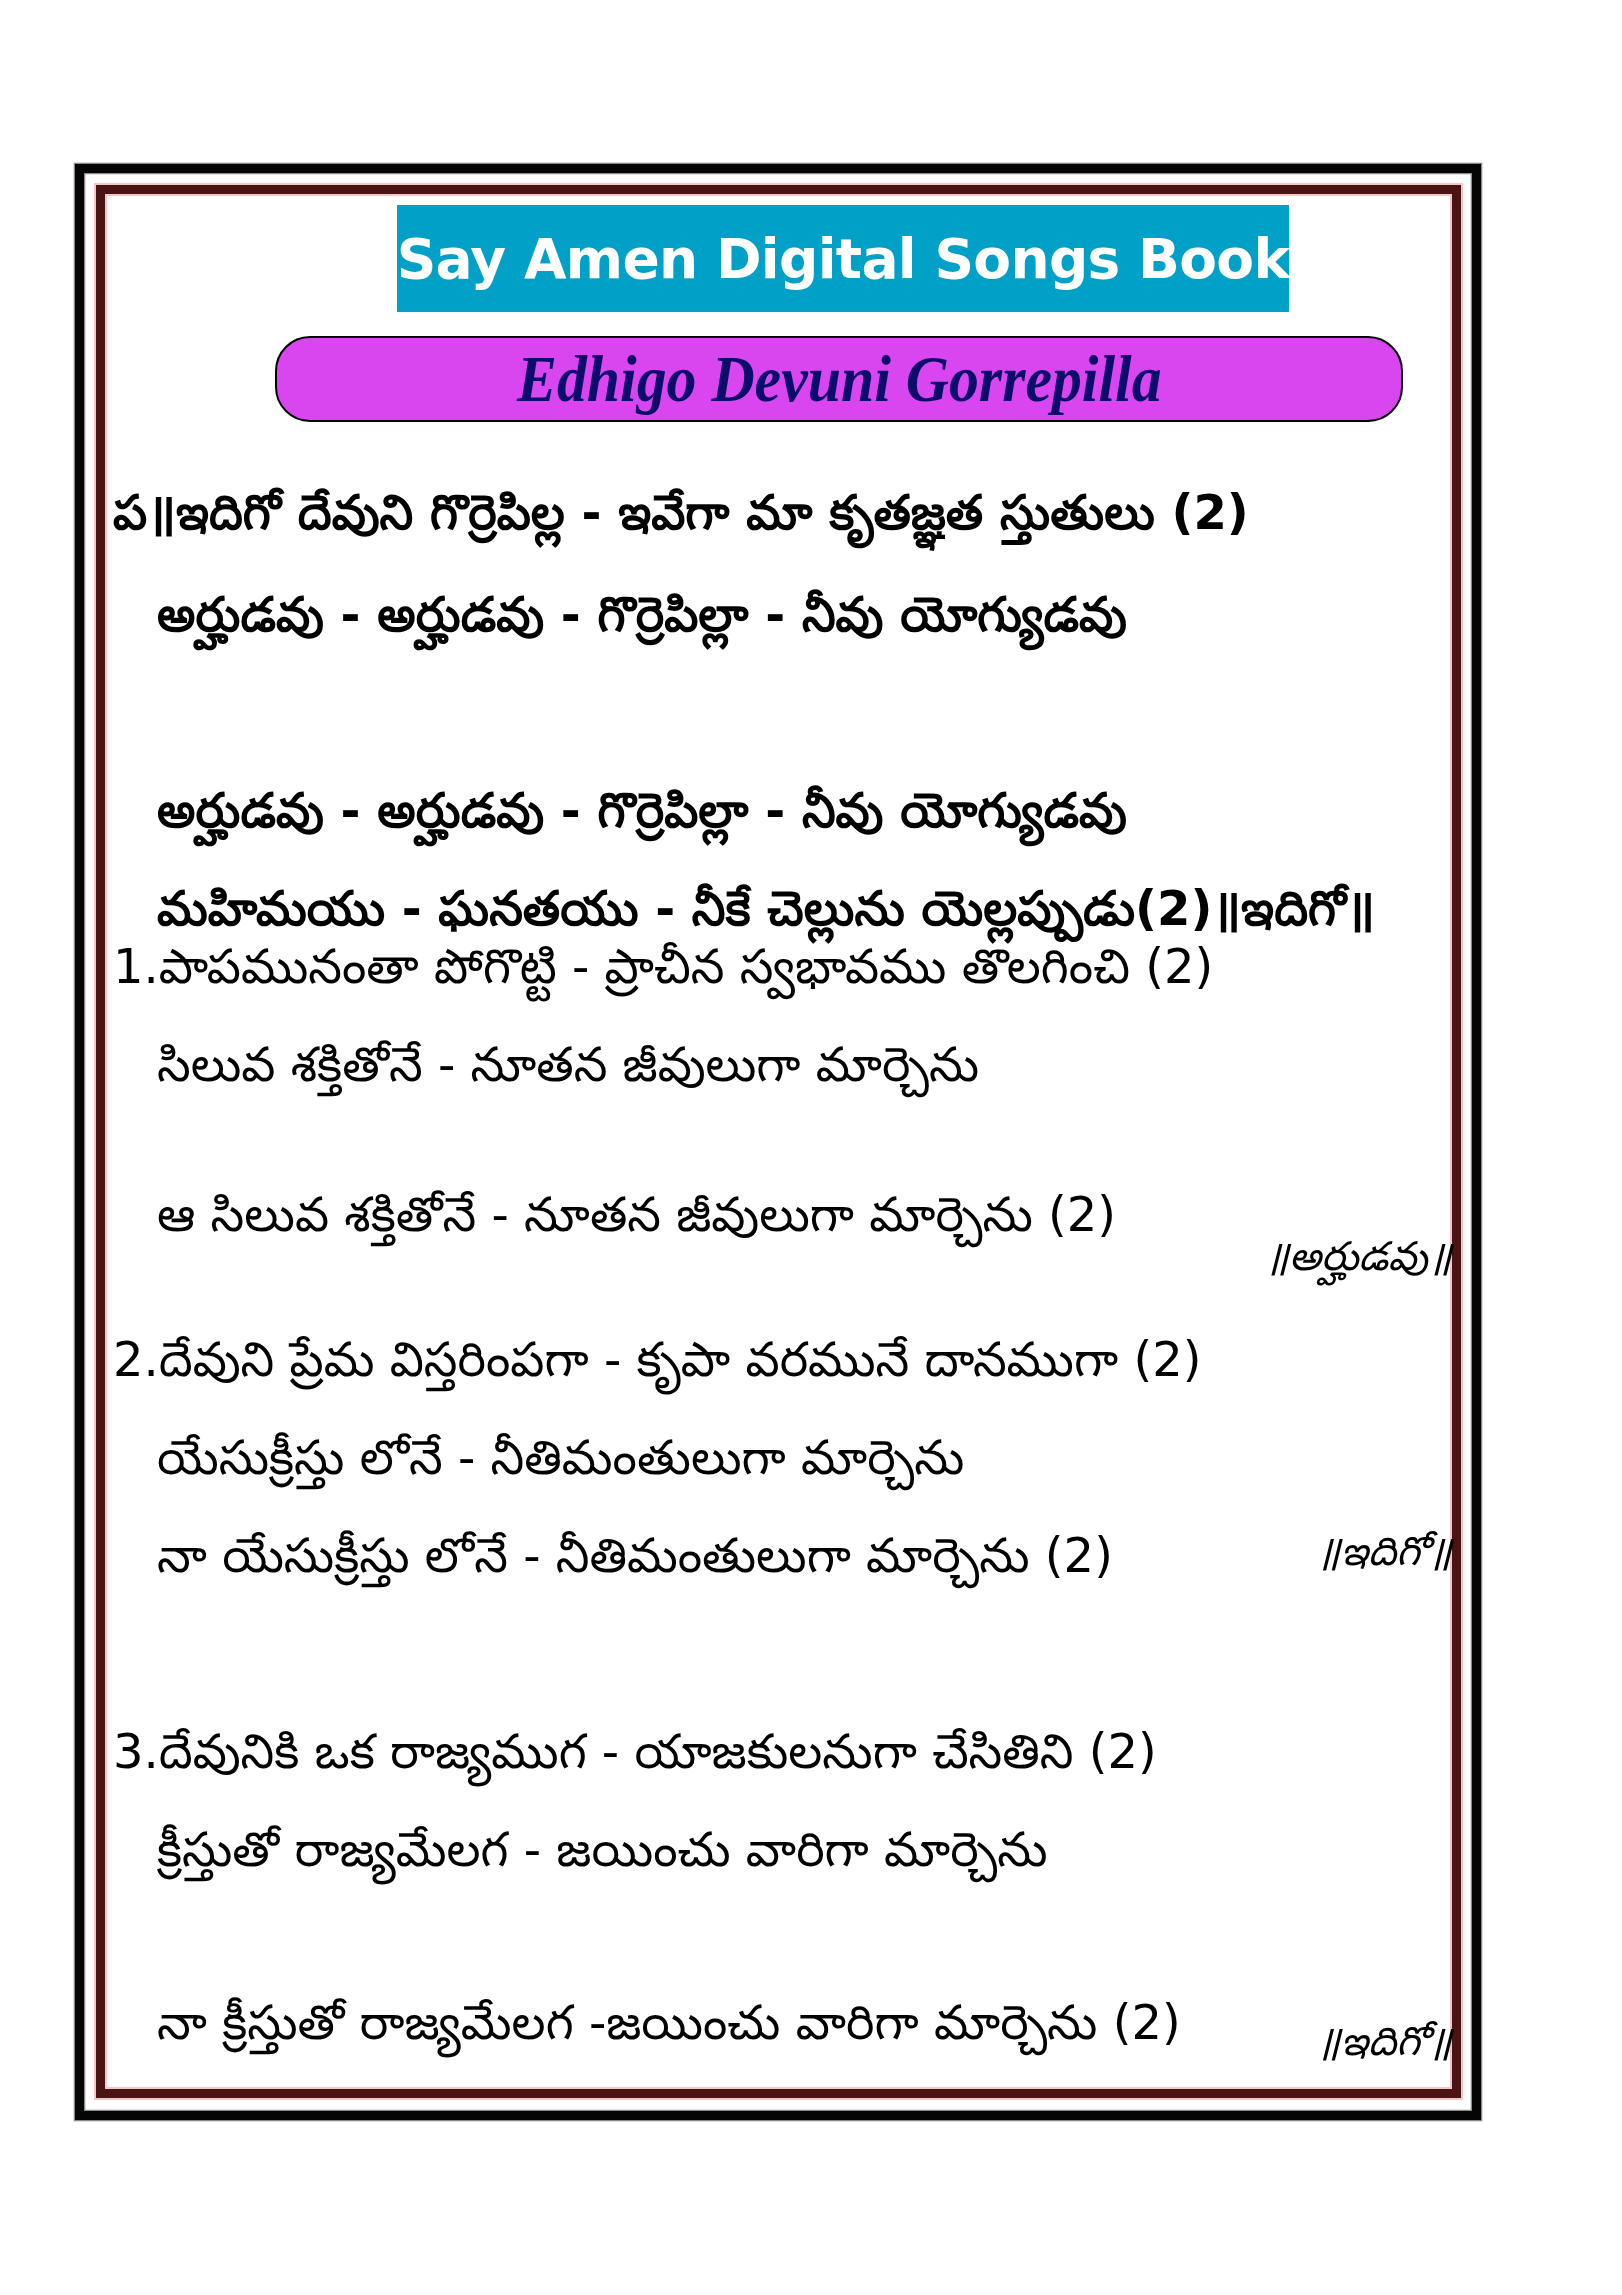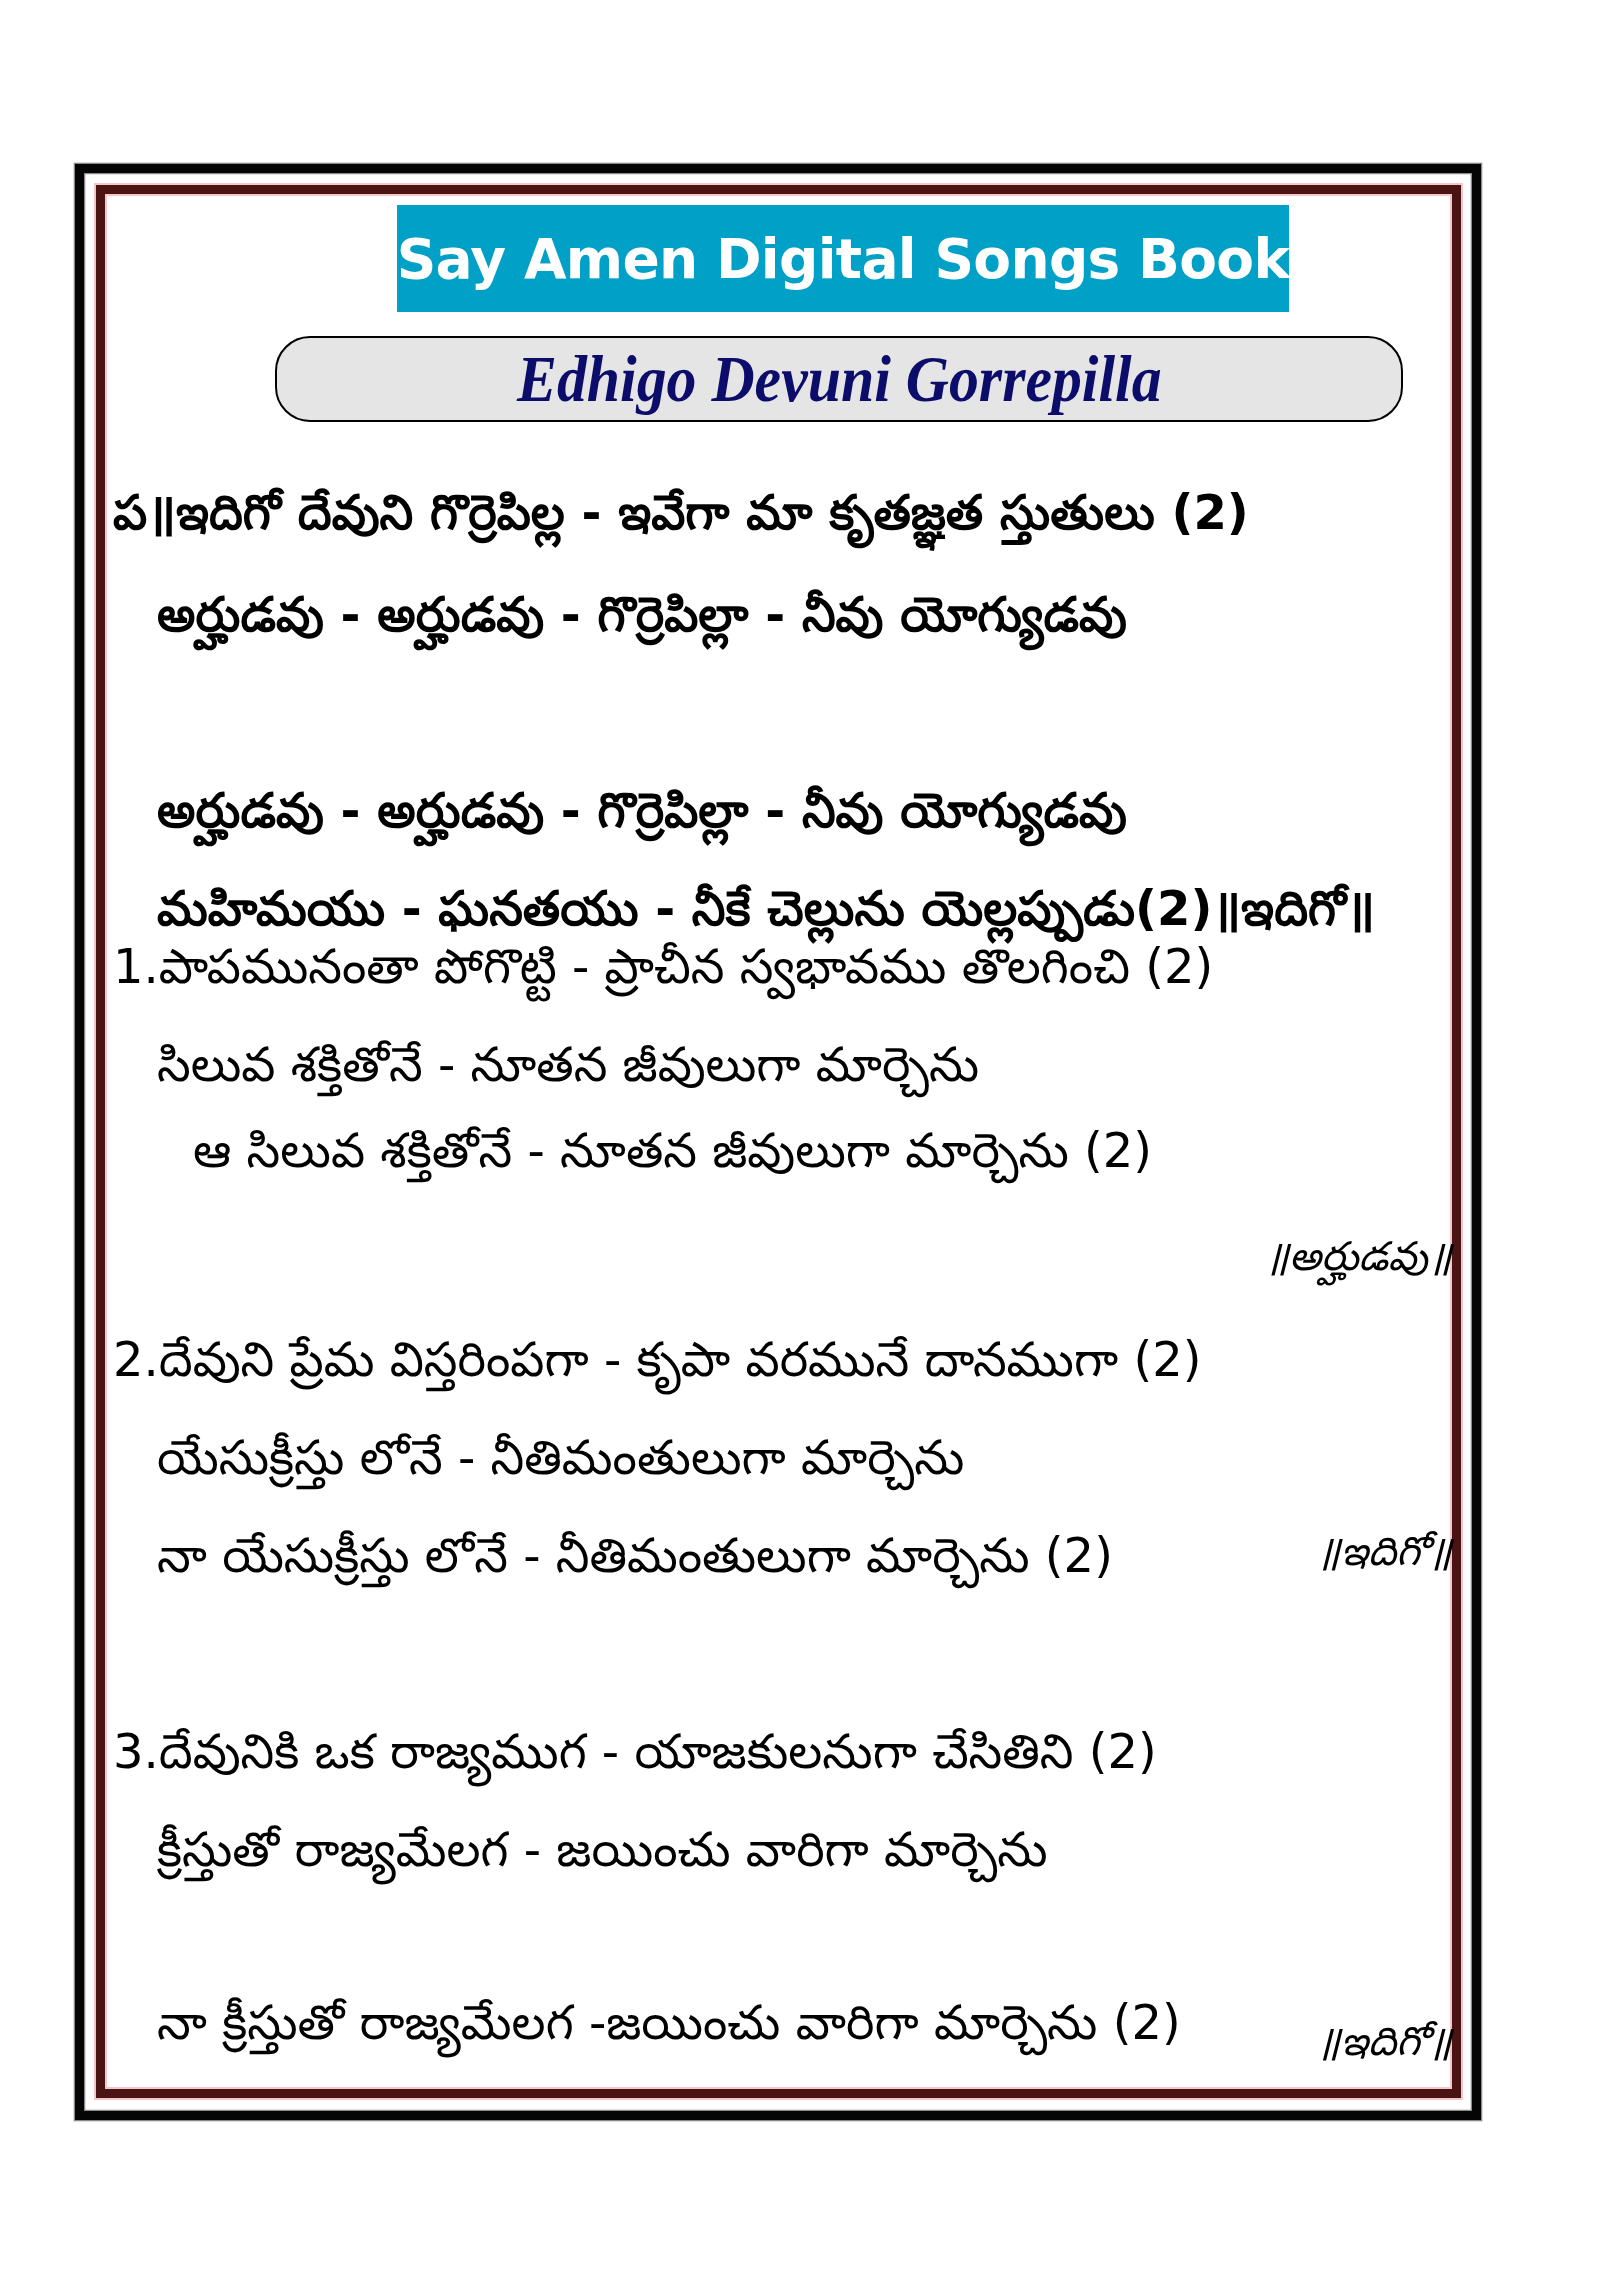"Edhigo Devuni Gorrepilla" .title-pill { background: #e5e5e5 -> #d946ef }
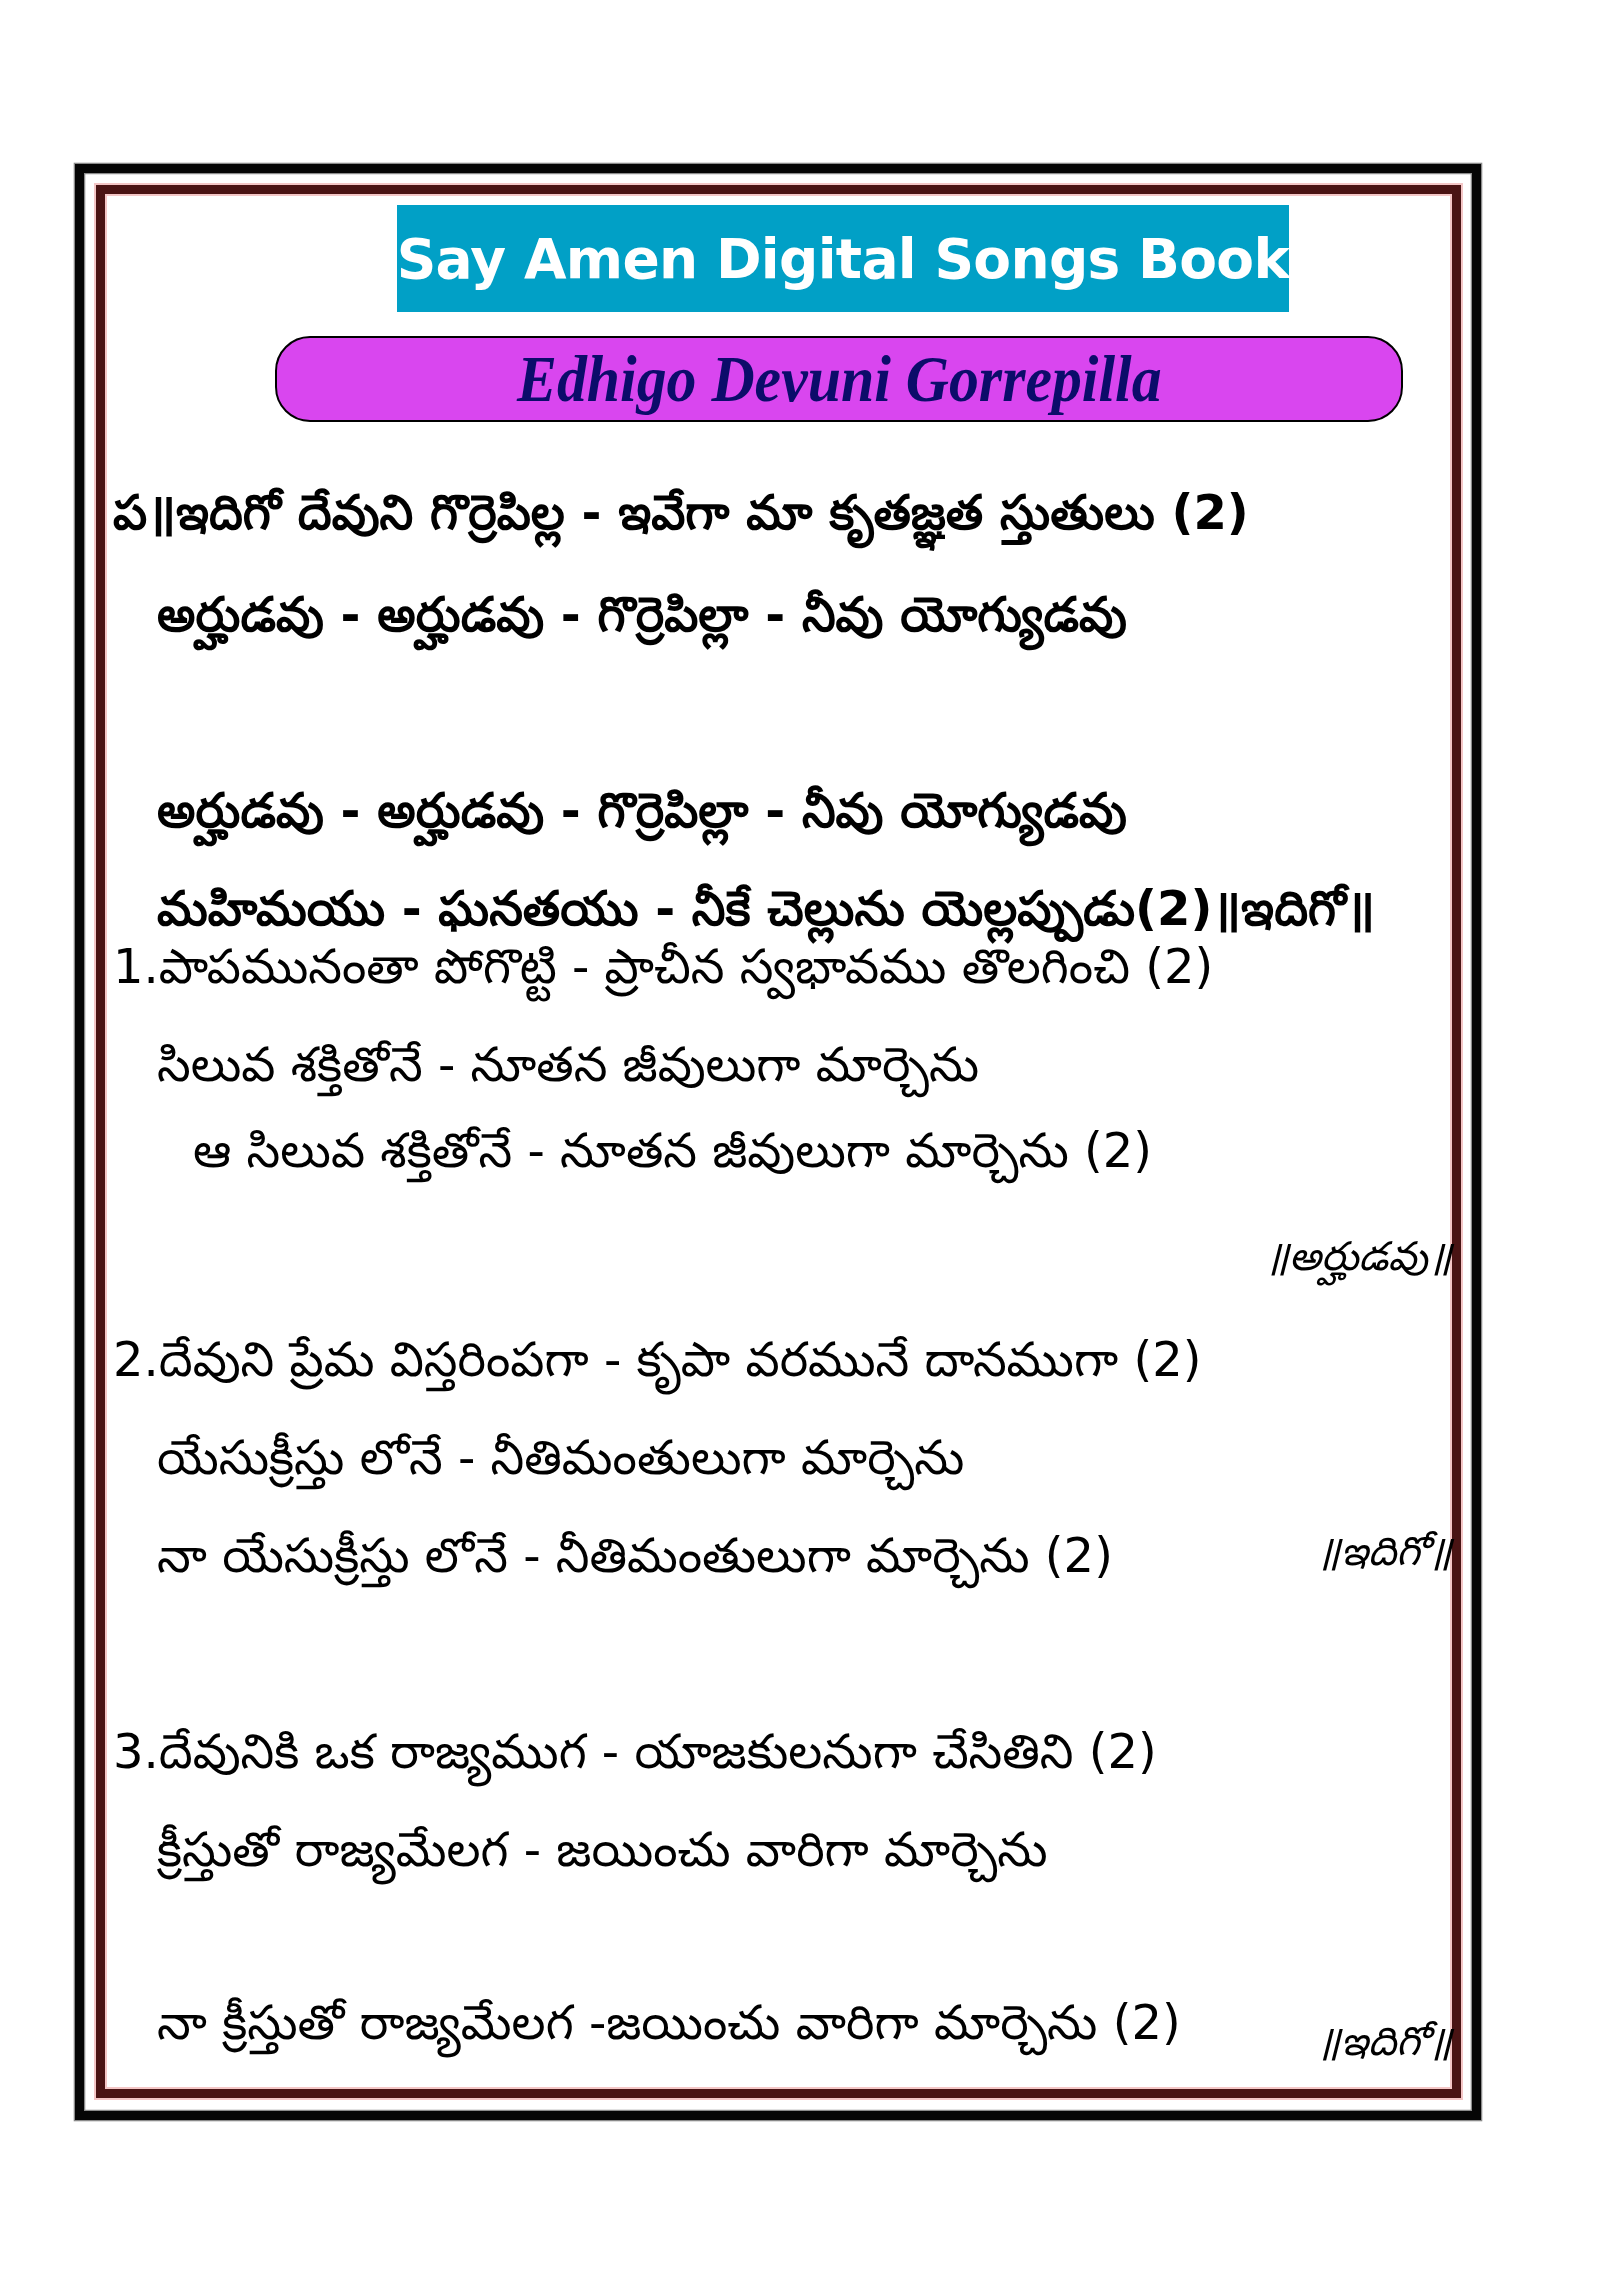"ఆ సిలువ శక్తితోనే - నూతన" div.line { margin-left: 36px -> none; top: 1126px -> 1190px }
